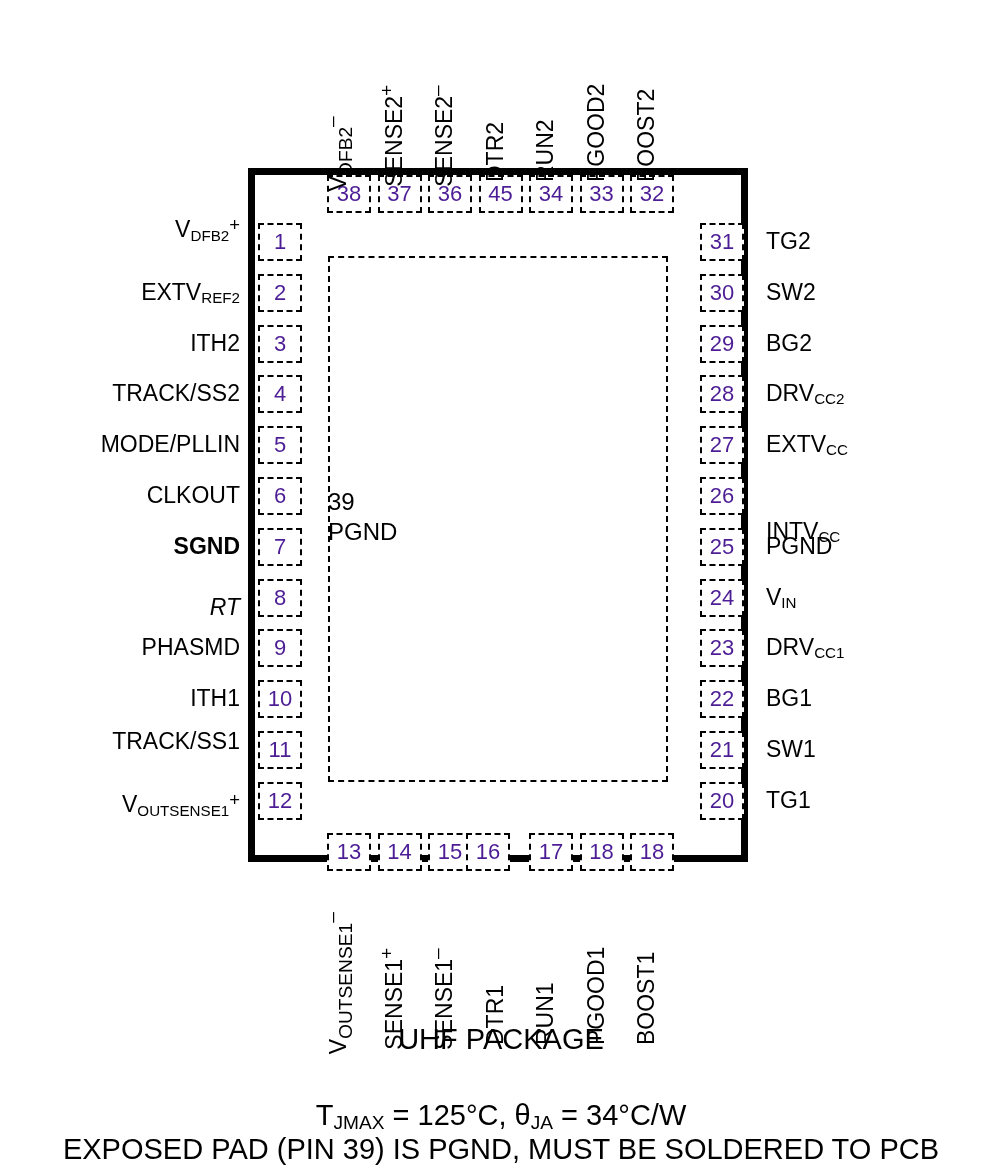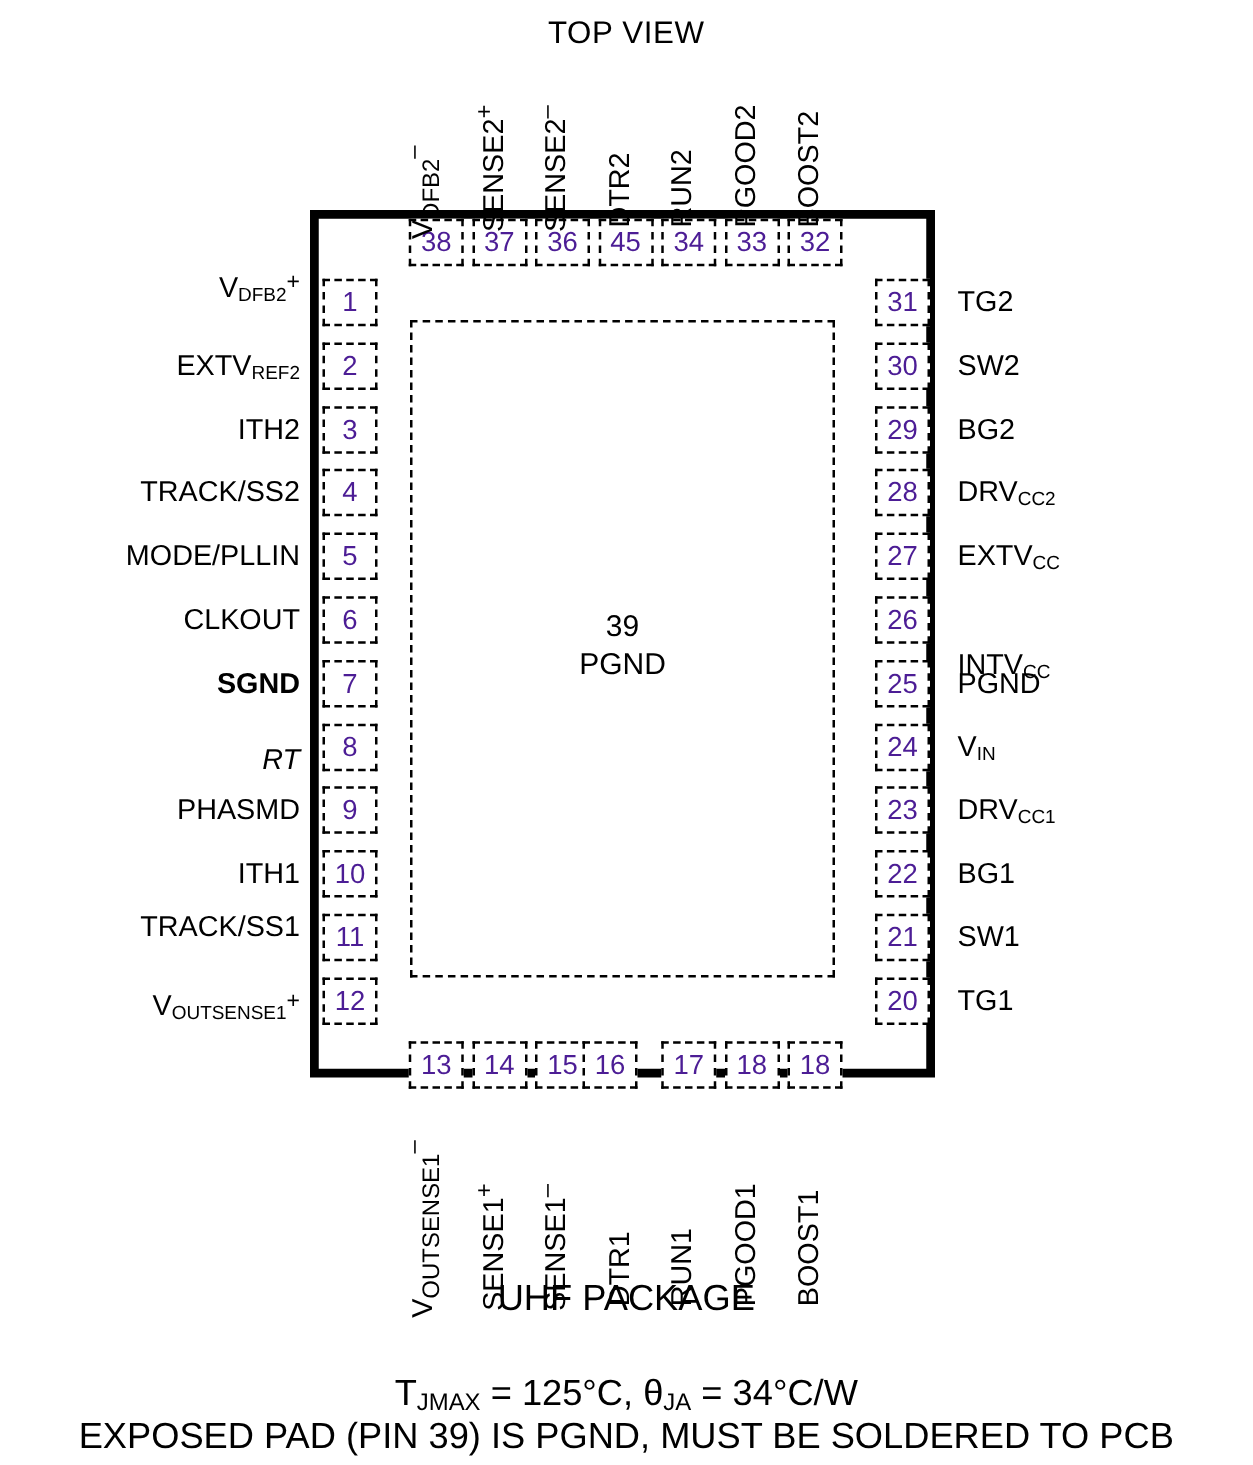"TOP VIEW" div.top-view-title { html: <div>TOP VIEW</div> -> none }
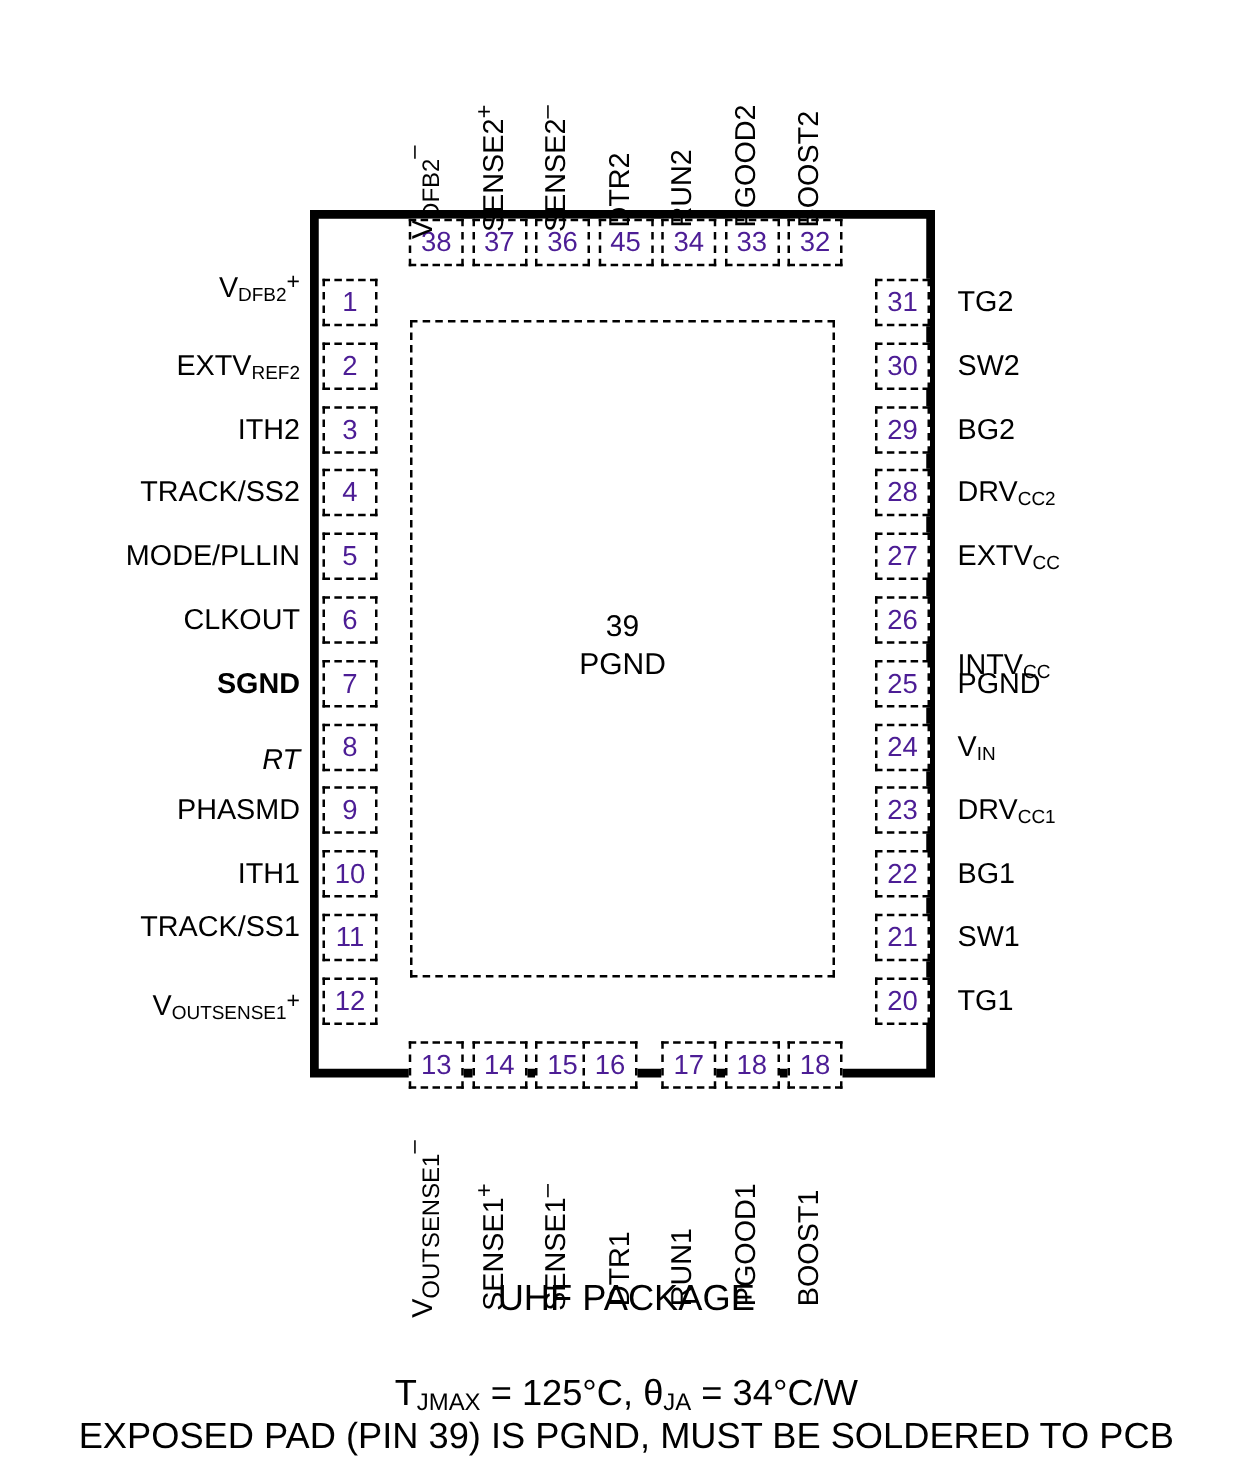"39" .pad-label { text-align: center -> left }
